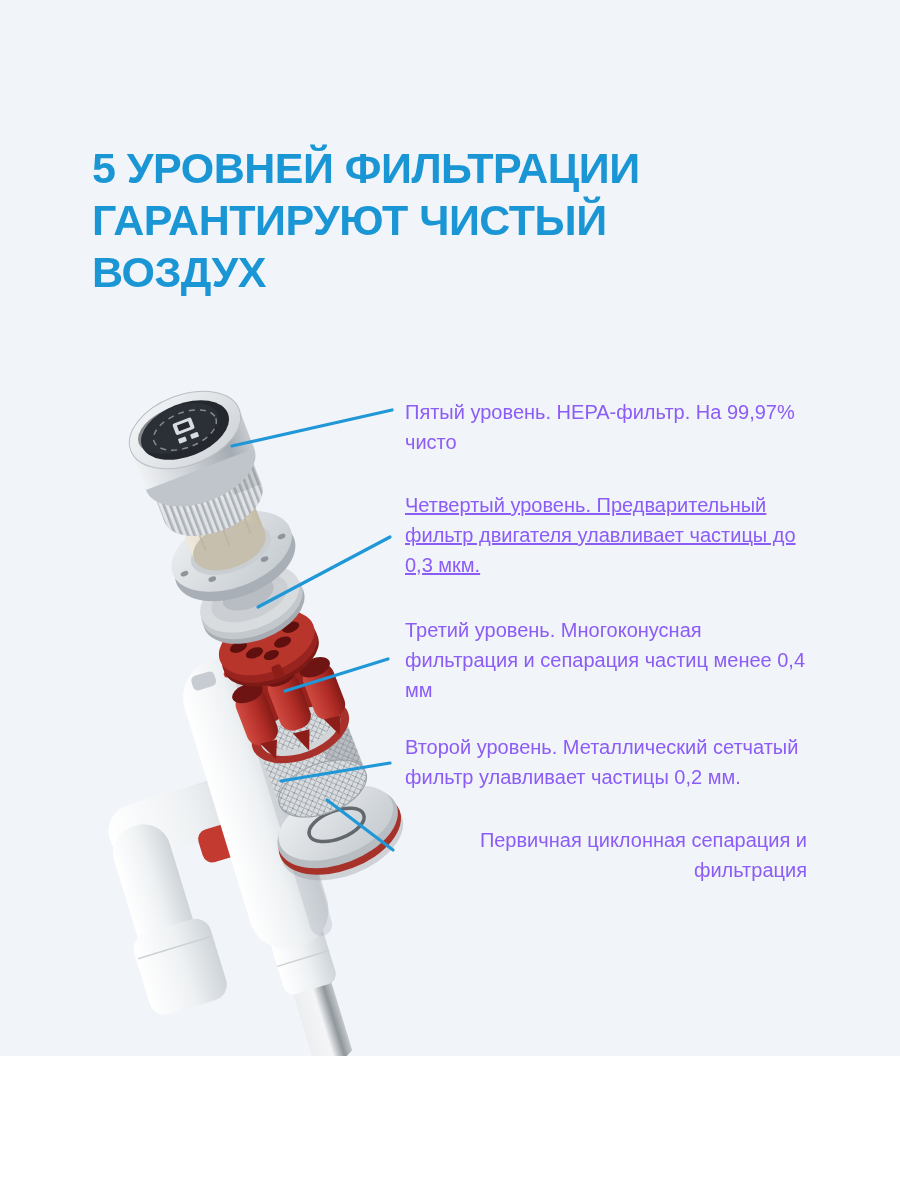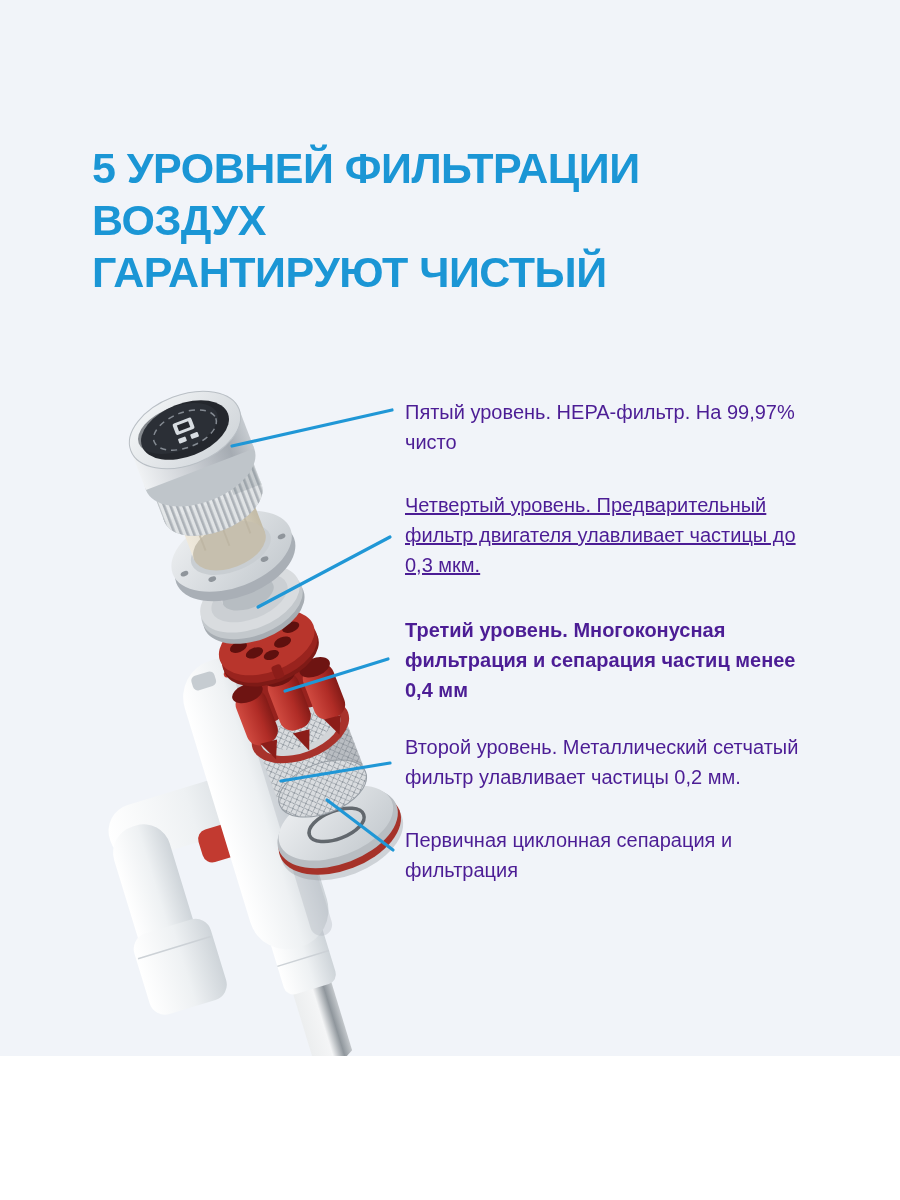"ВОЗДУХ" span { order: before "ГАРАНТИРУЮТ ЧИСТЫЙ" -> after "ГАРАНТИРУЮТ ЧИСТЫЙ" }
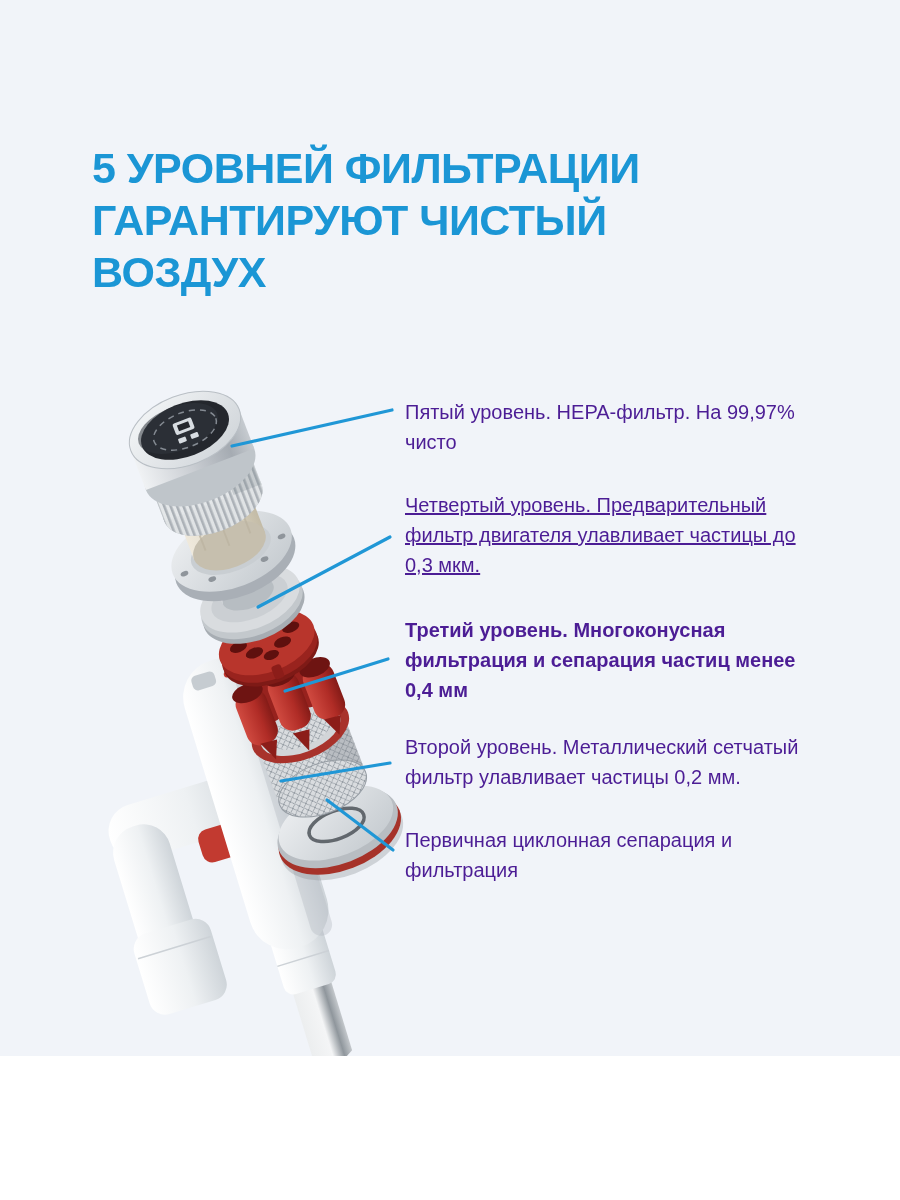"Пятый уровень. HEPA-фильтр. На 99,97%" .callout { color: #4c1d95 -> #8b5cf6 }
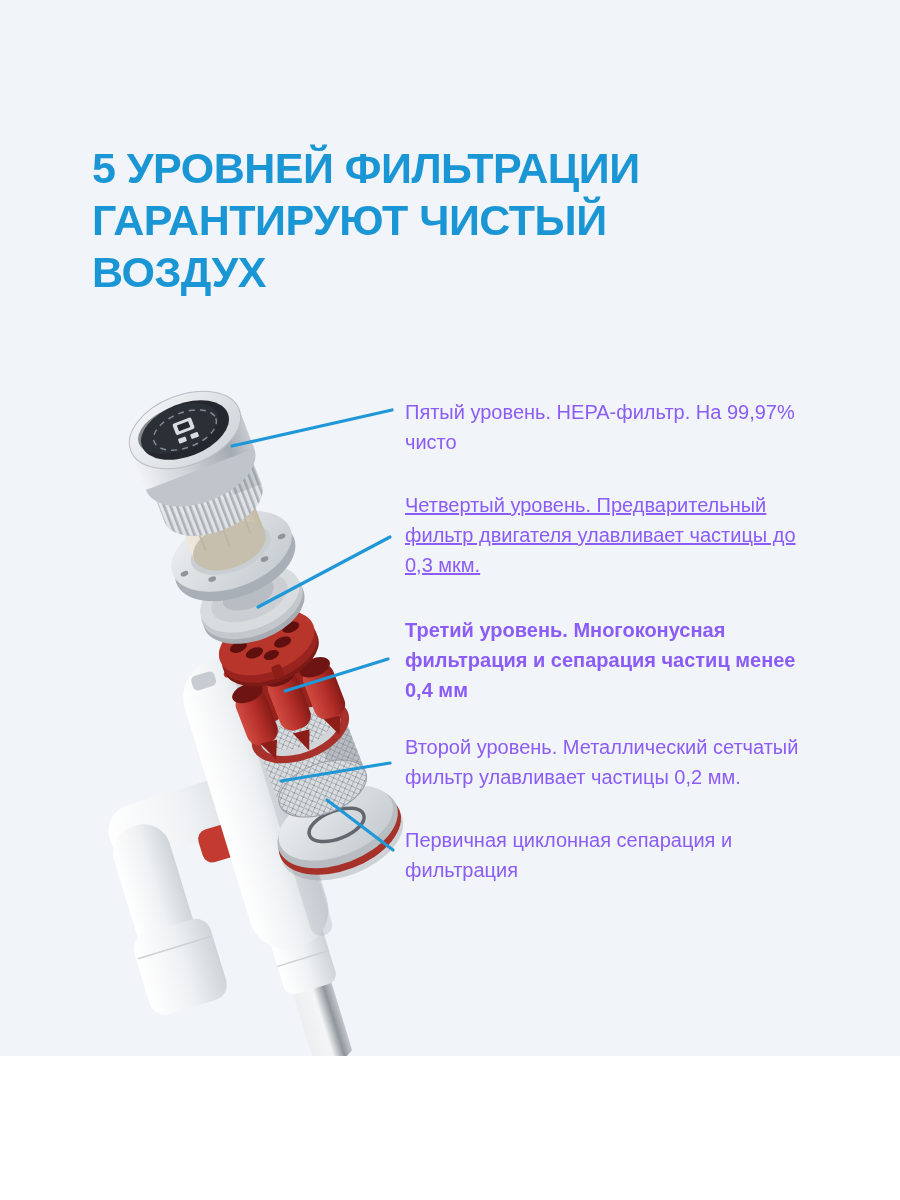"Третий уровень. Многоконусная фильтрация" .callout-3 { font-weight: bold -> none }
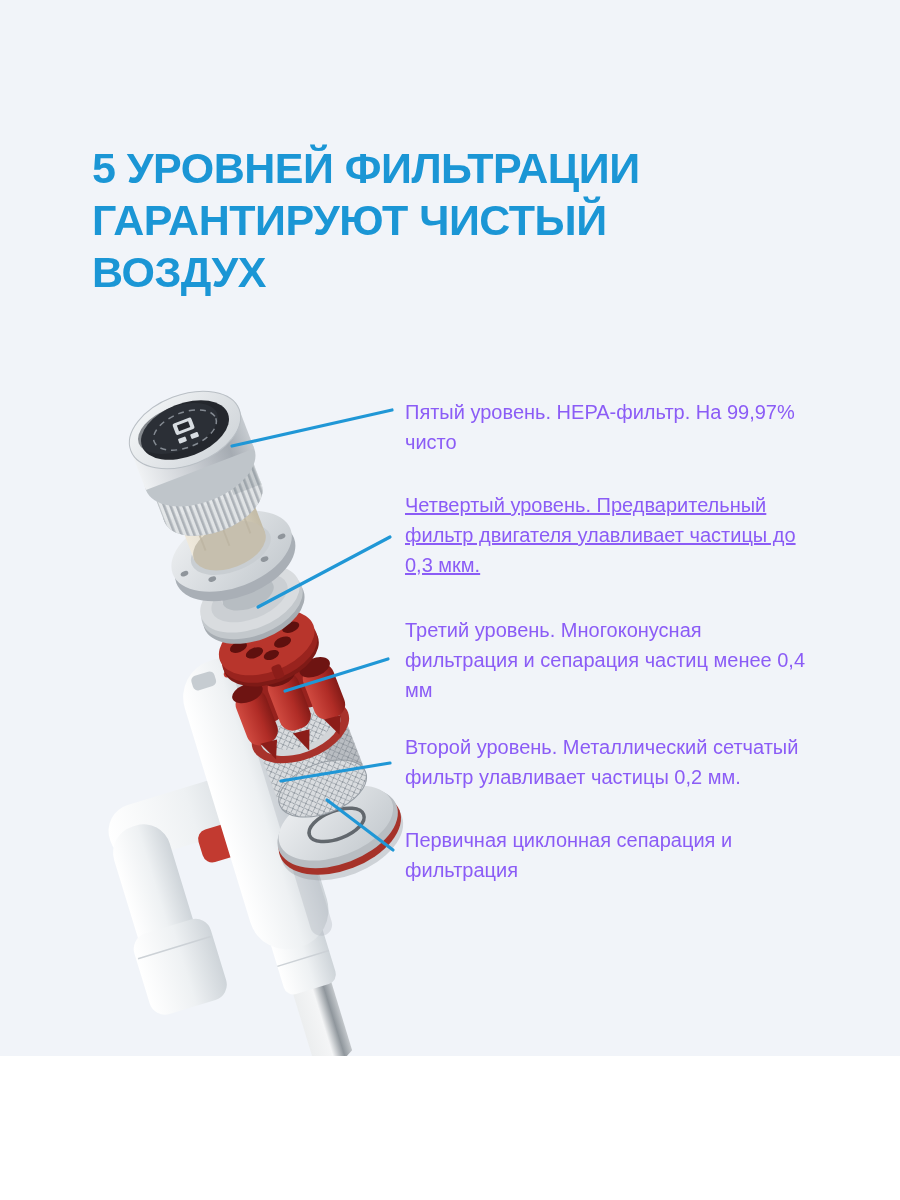"Первичная циклонная сепарация и" .callout-5 { text-align: none -> right }
